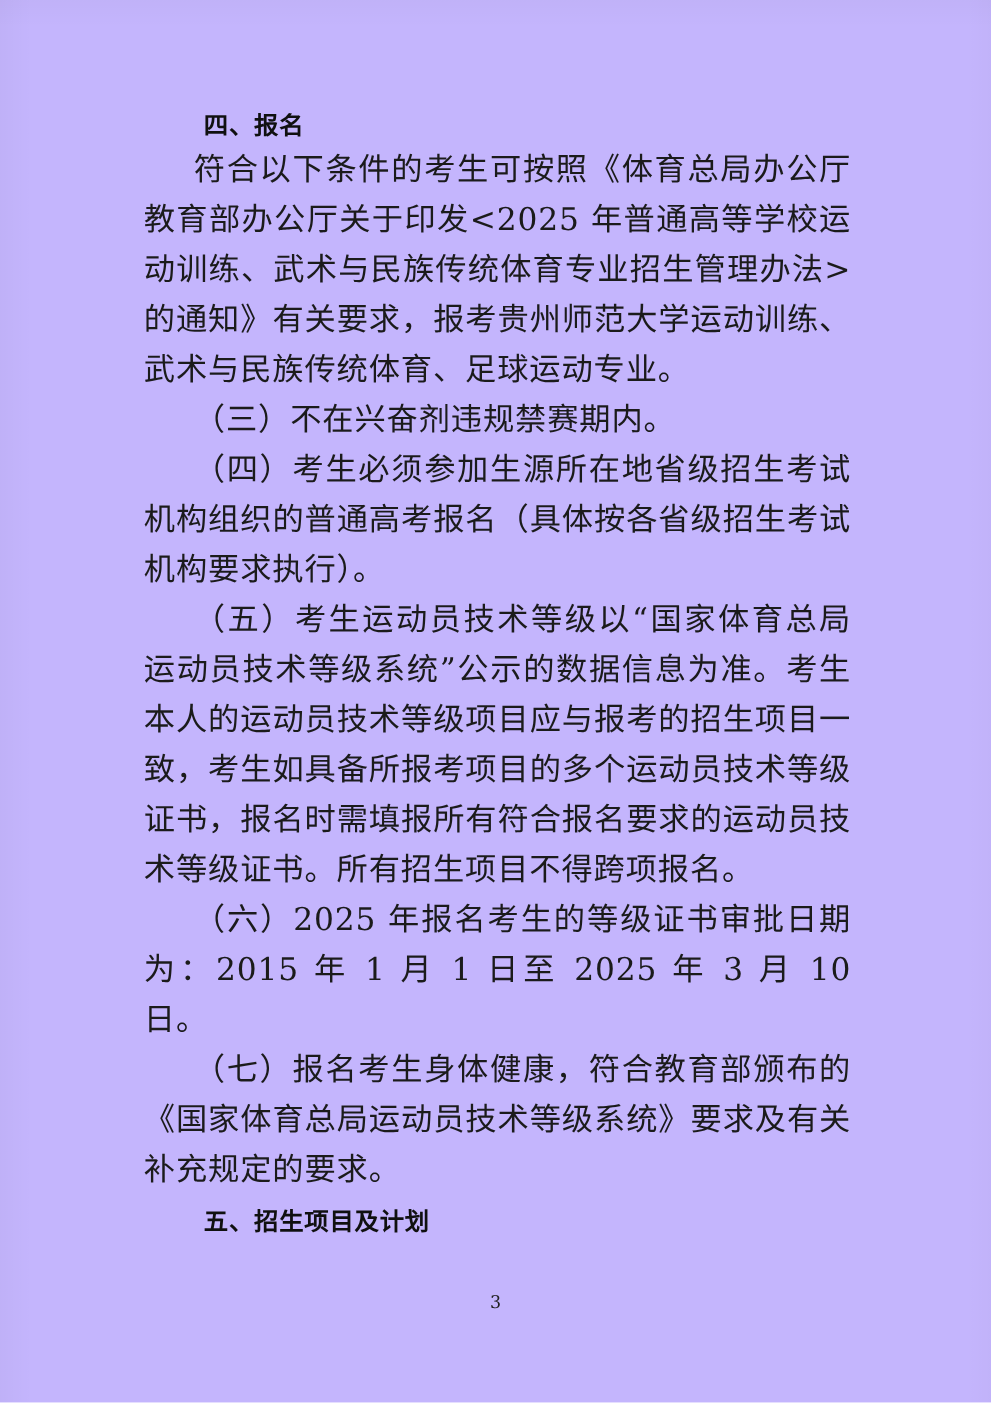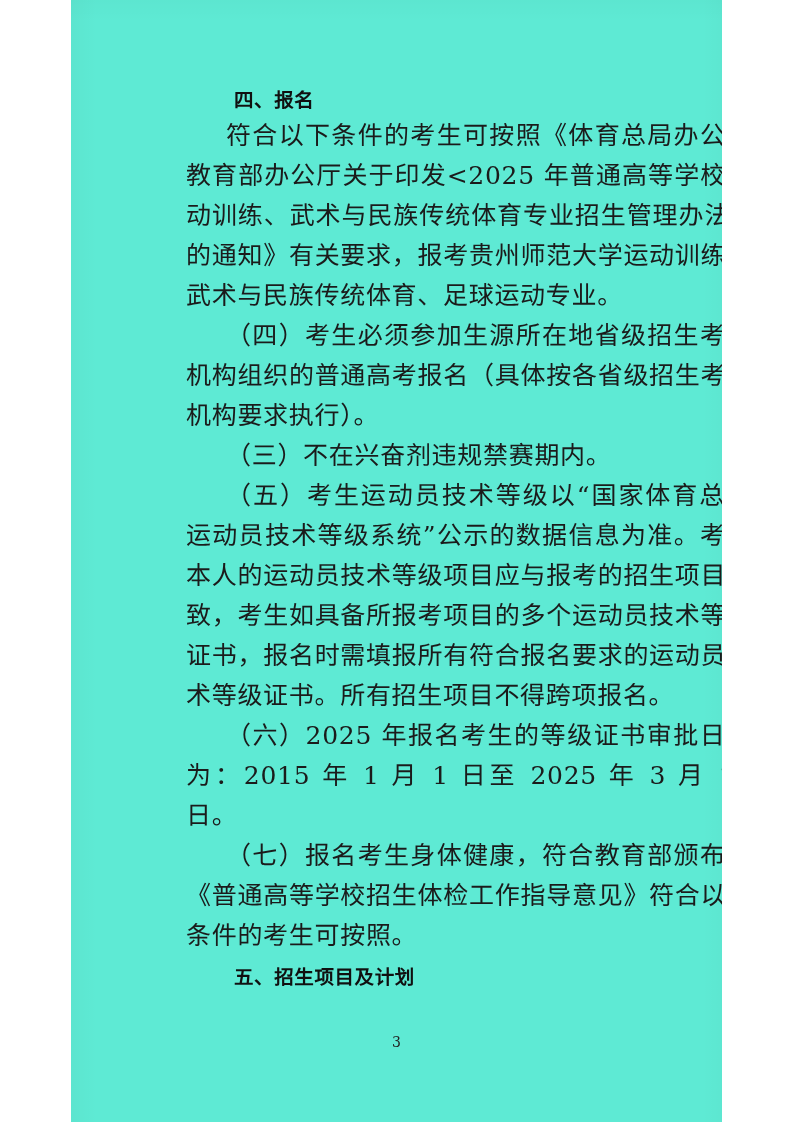"四、报名" .page { background: #5eead4 -> #c4b5fd; width: 651px -> 793px }
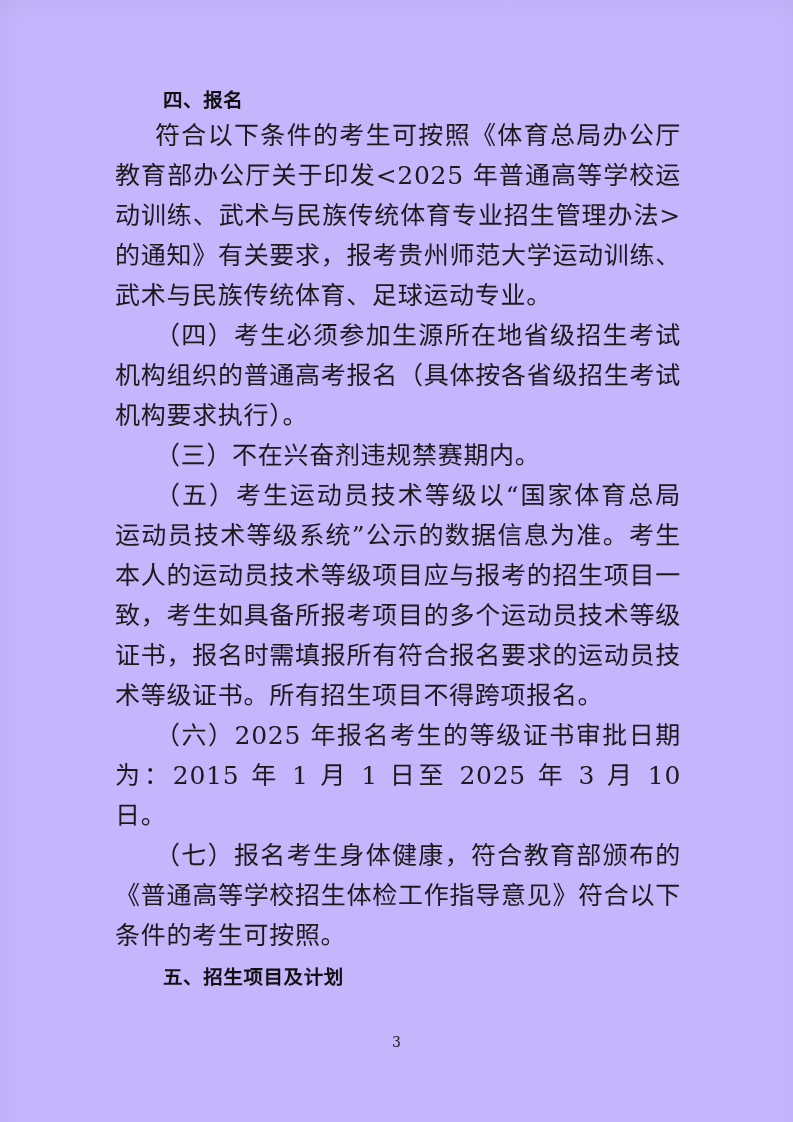"（四）考生必须参加生源所在地省级招生考试机构组织的普通高考报名（具体按各省级招生" p.para { order: before "（三）不在兴奋剂违规禁赛期内。" -> after "（三）不在兴奋剂违规禁赛期内。" }
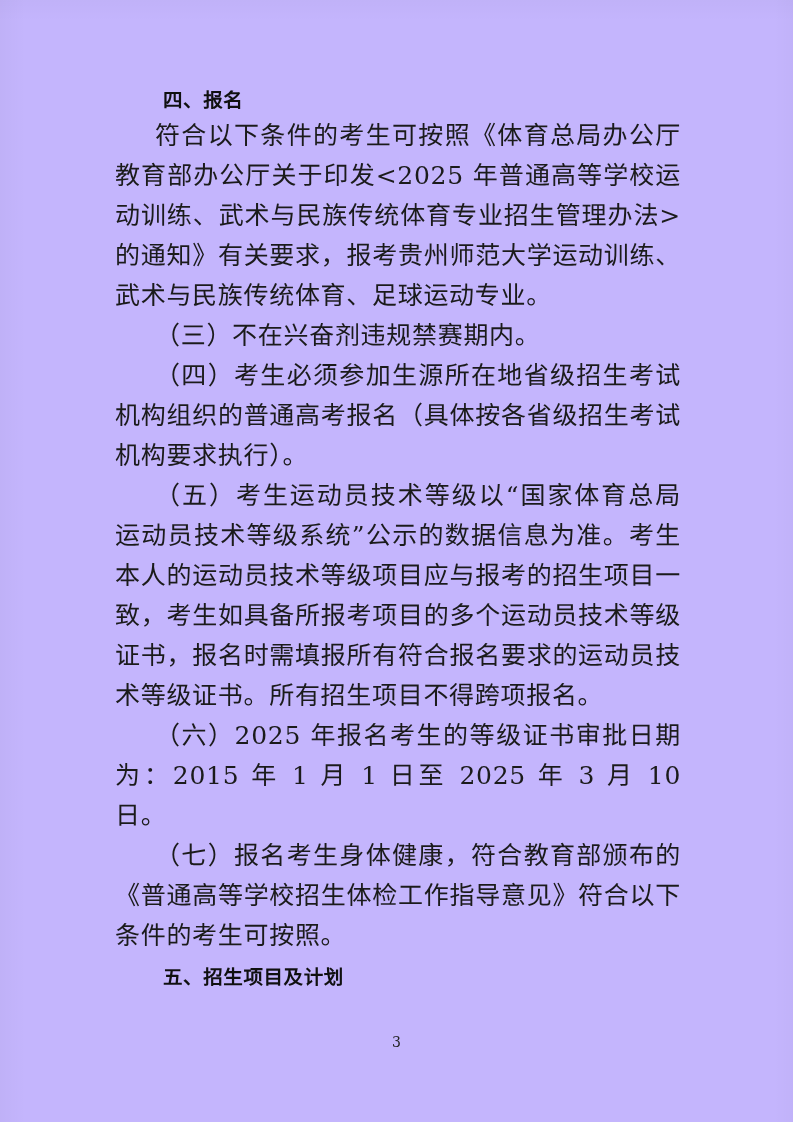"（七）报名考生身体健康，符合教育部颁布的《普通高等学校招生体检工作指导意见》符合" p.para { text: 普通高等学校招生体检工作指导意见》符合以下条件的考生可按照 -> 国家体育总局运动员技术等级系统》要求及有关补充规定的要求 }
